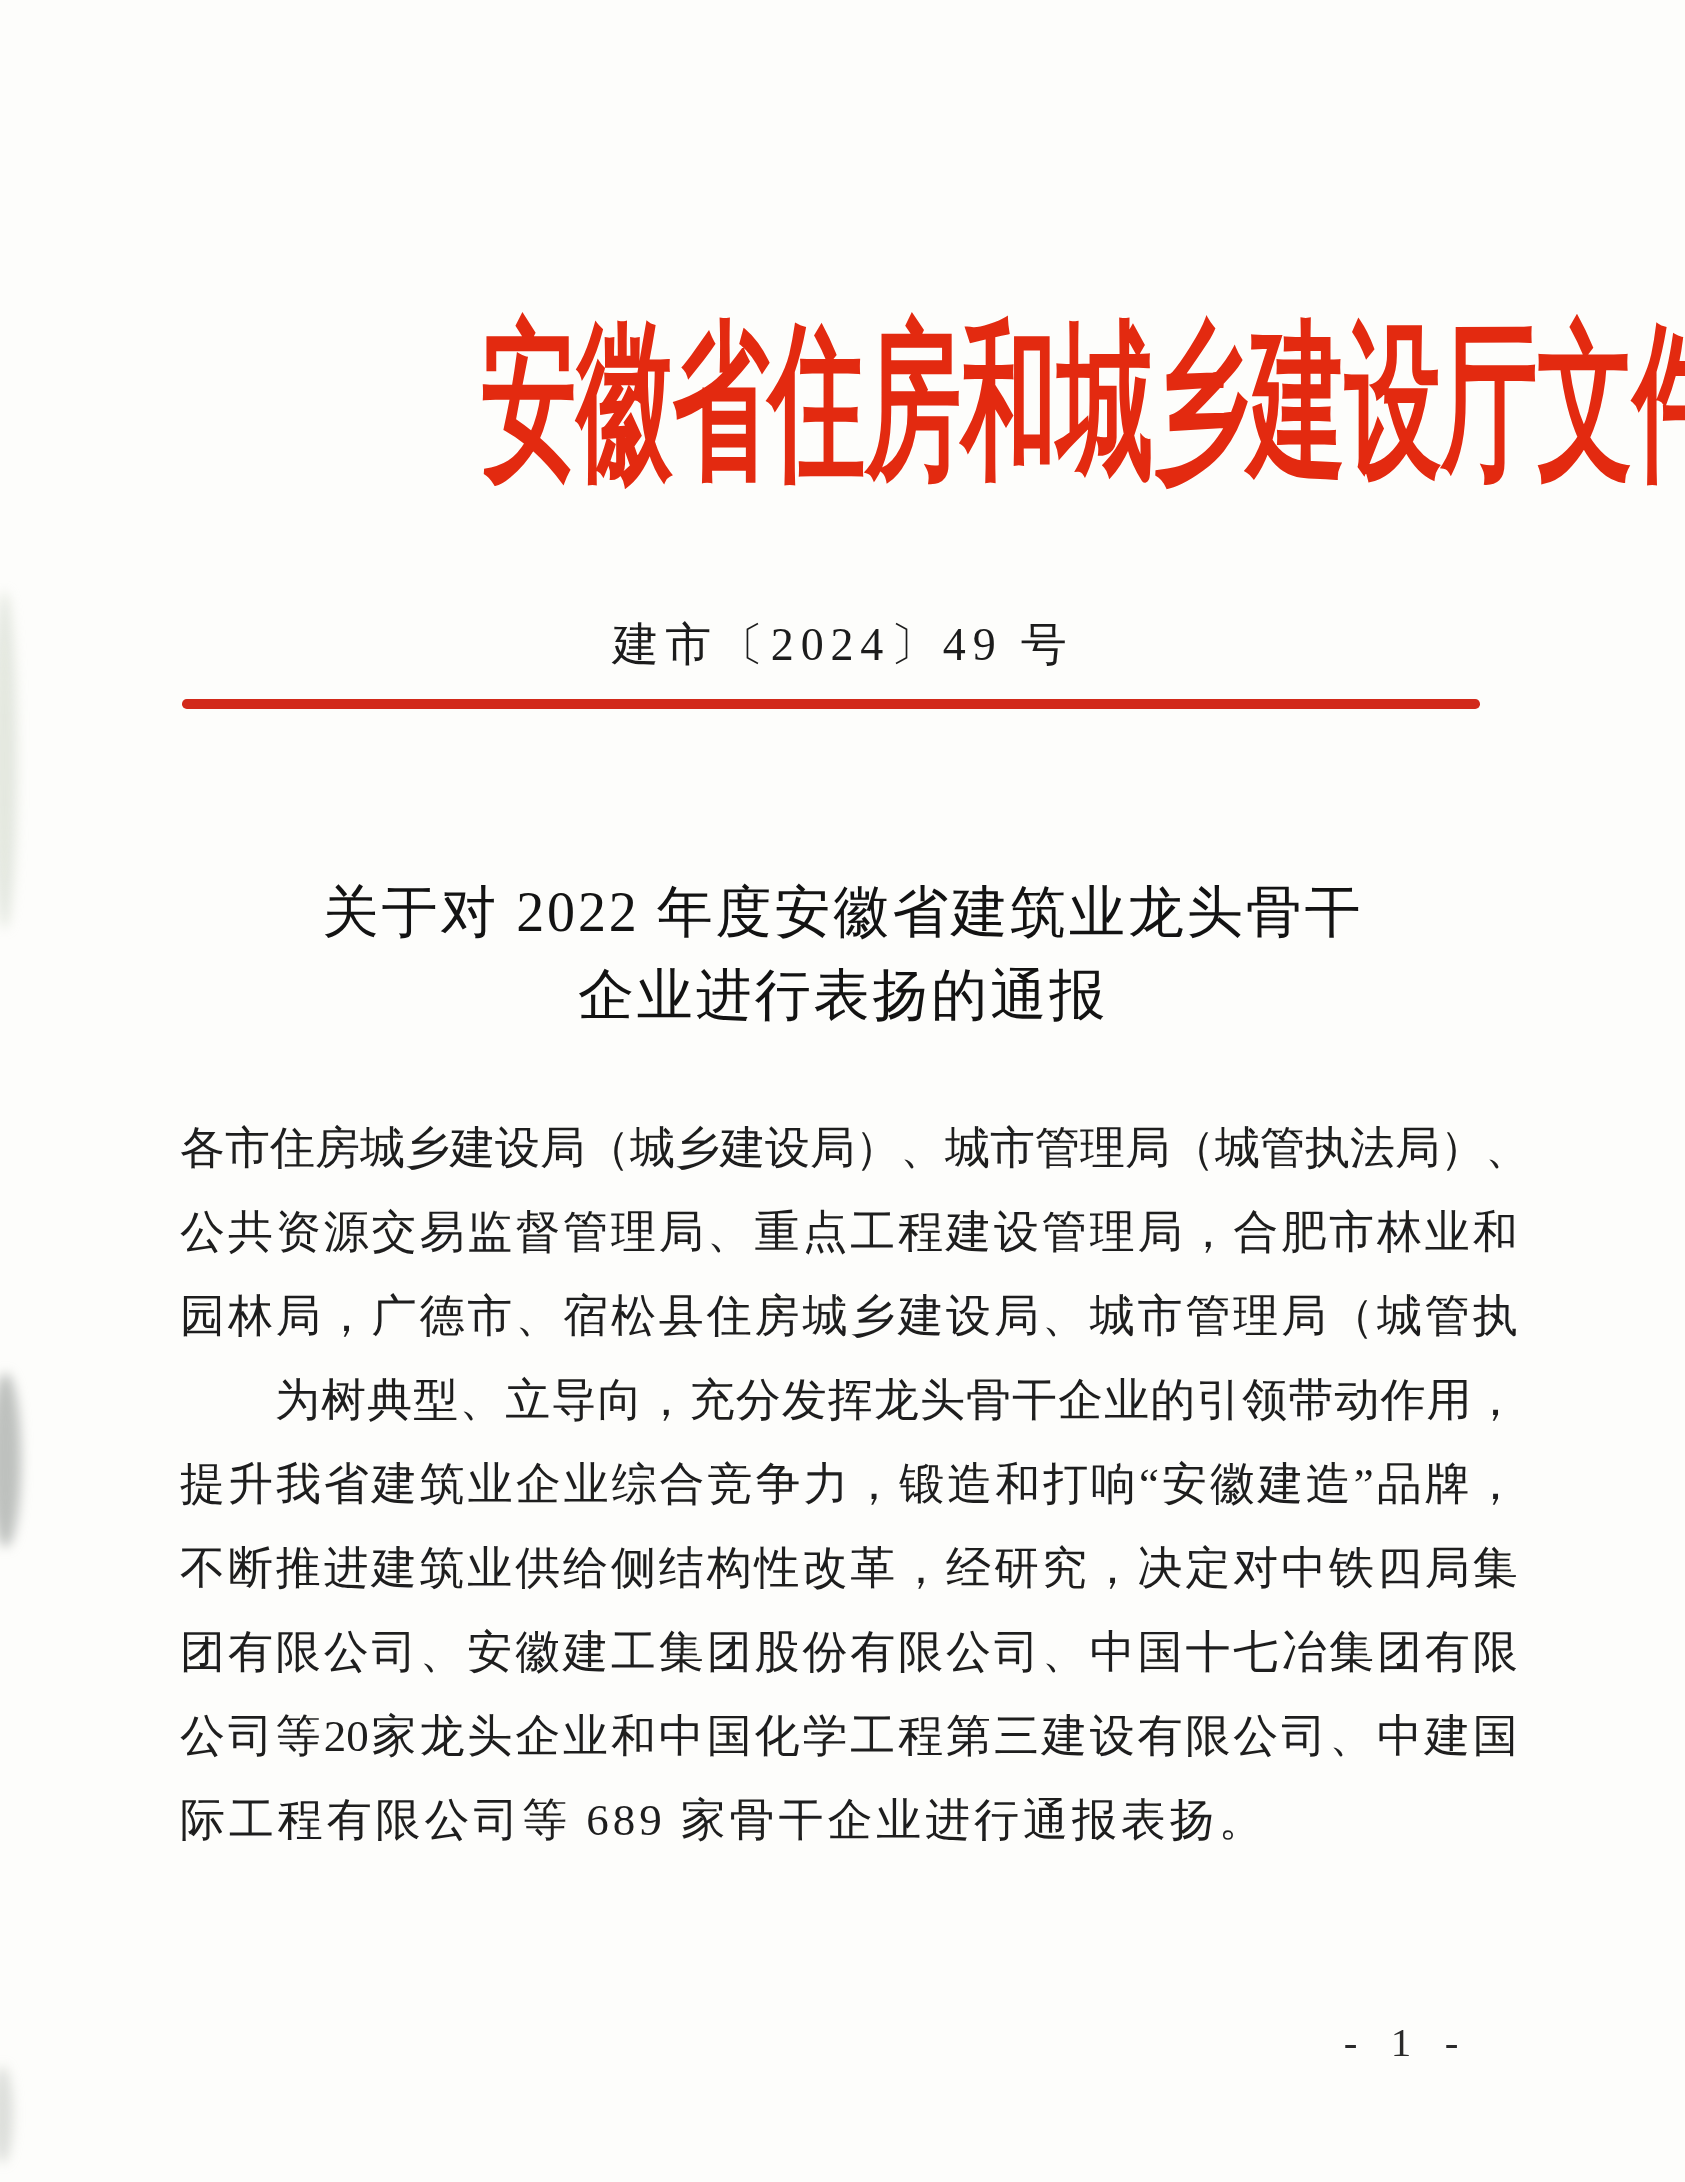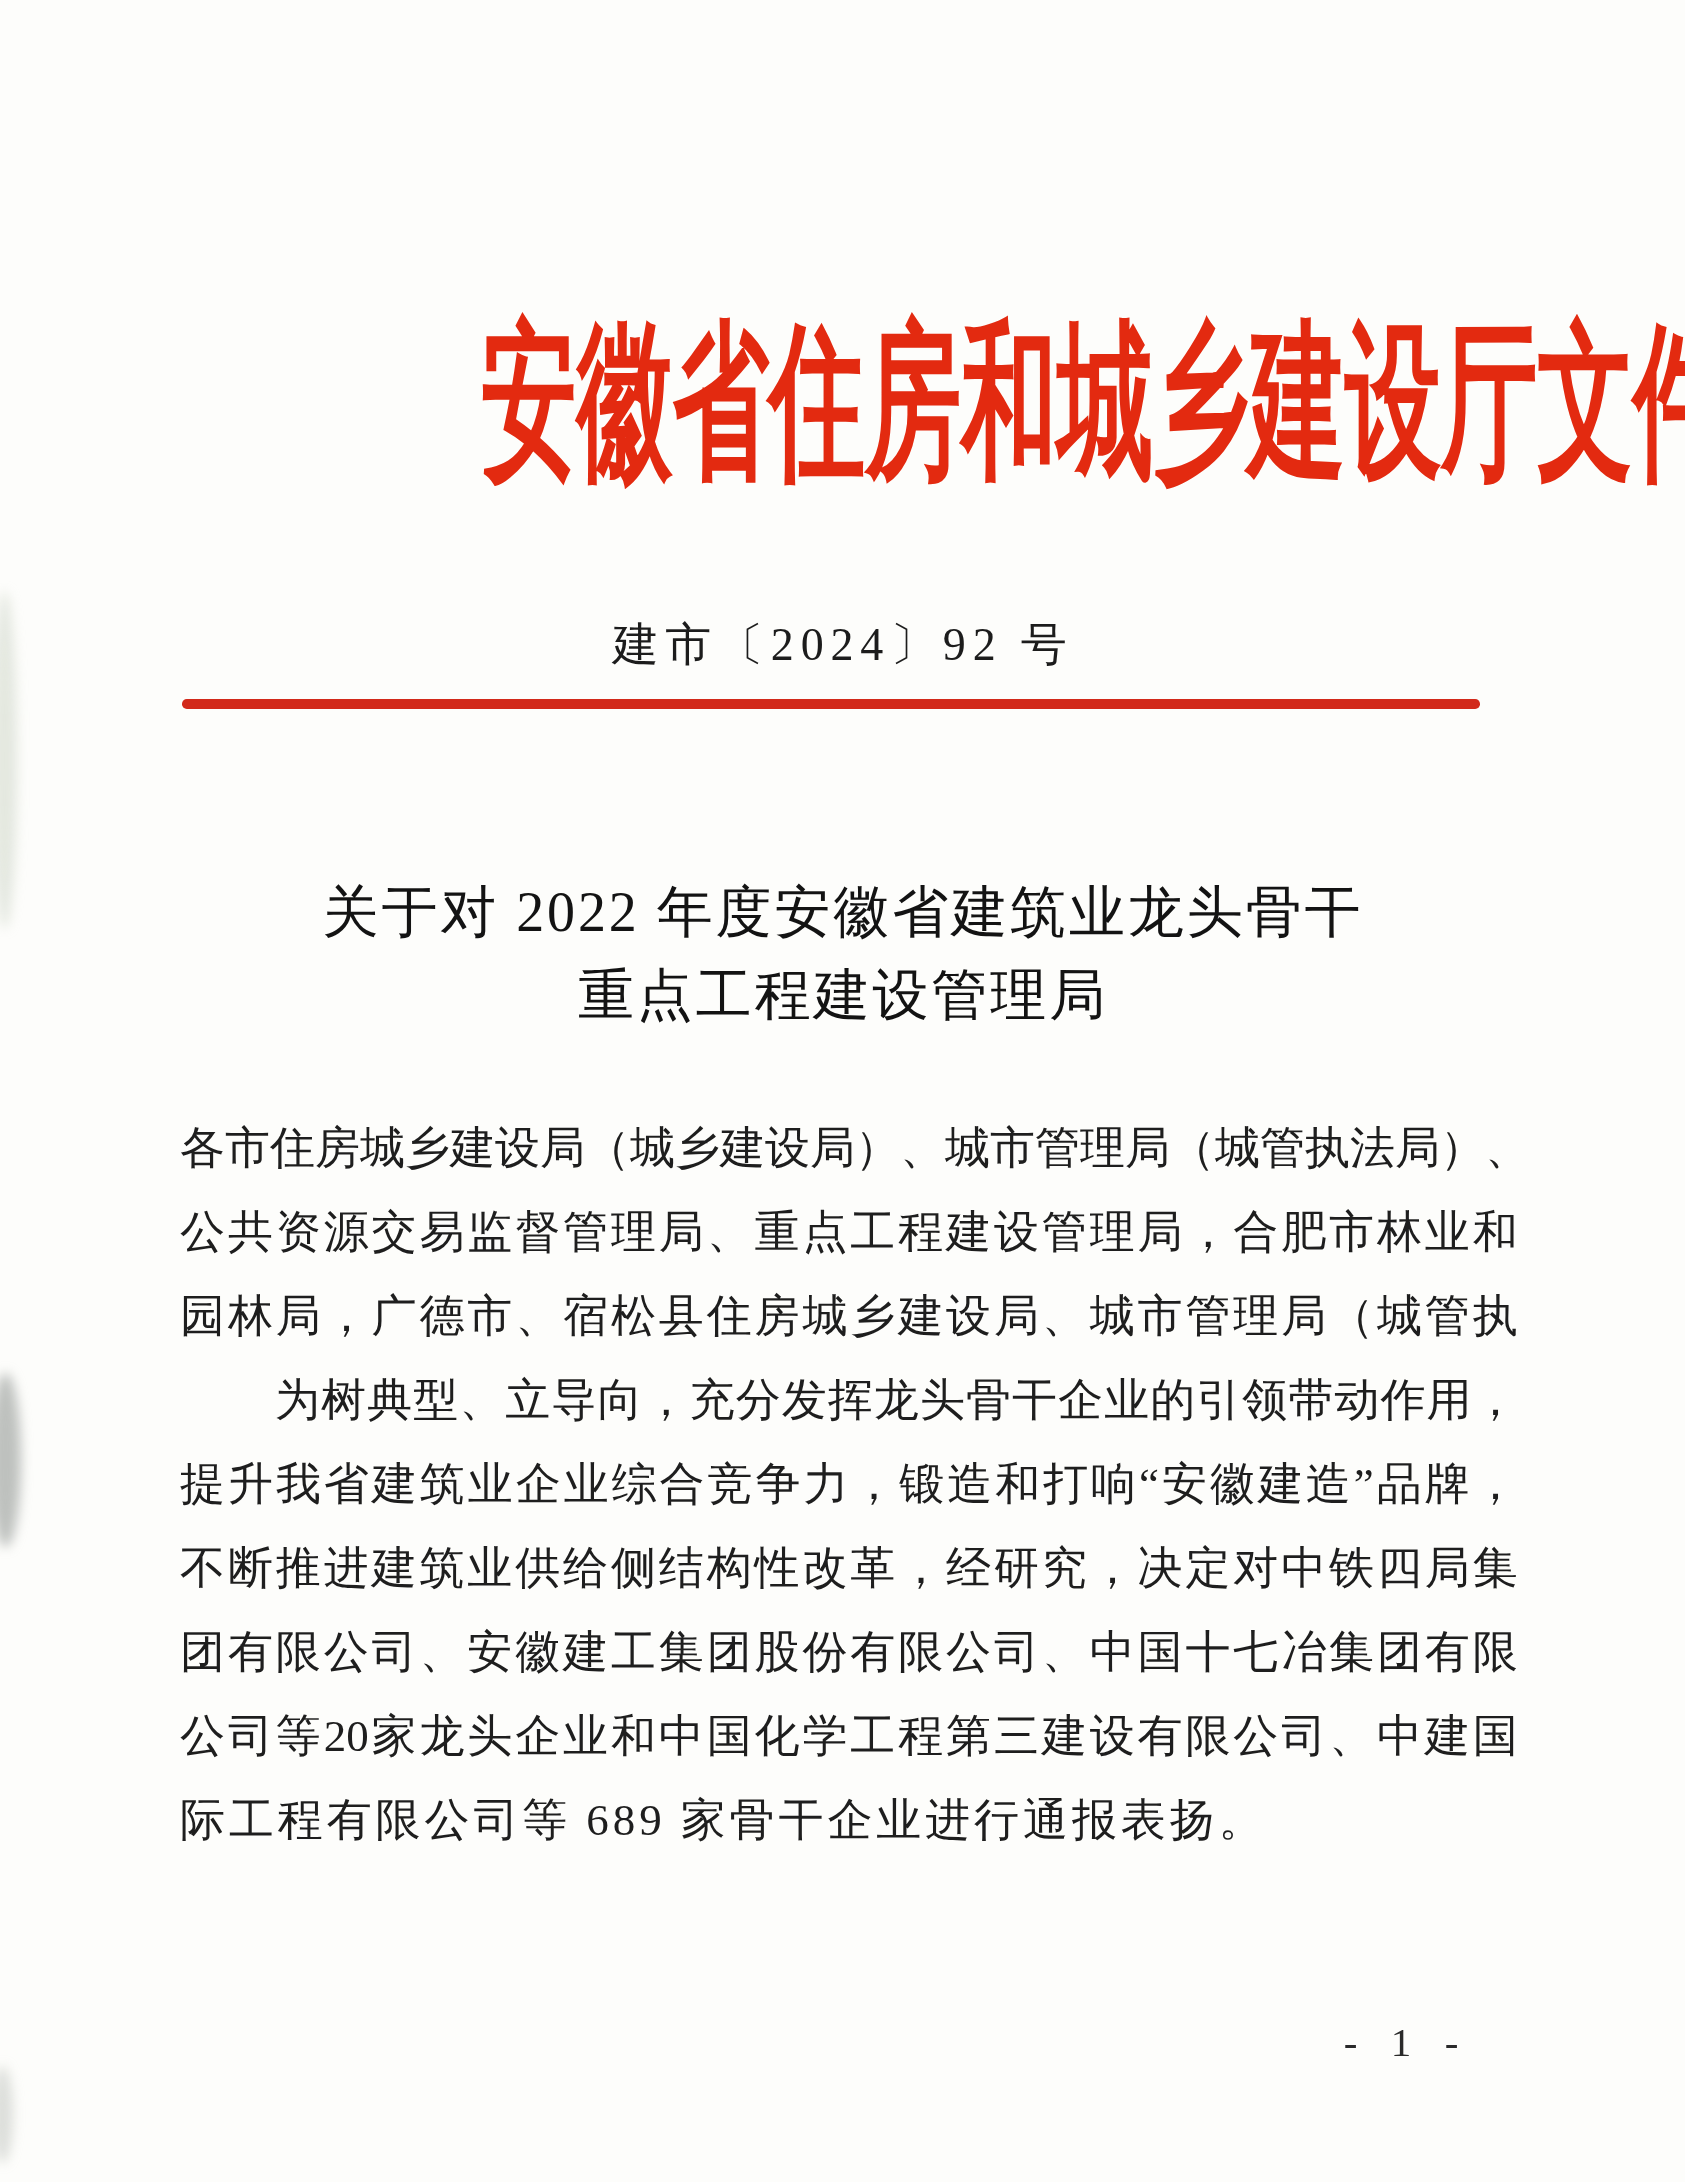"建市〔2024〕92 号" div.docnum { text: 92 -> 49 }
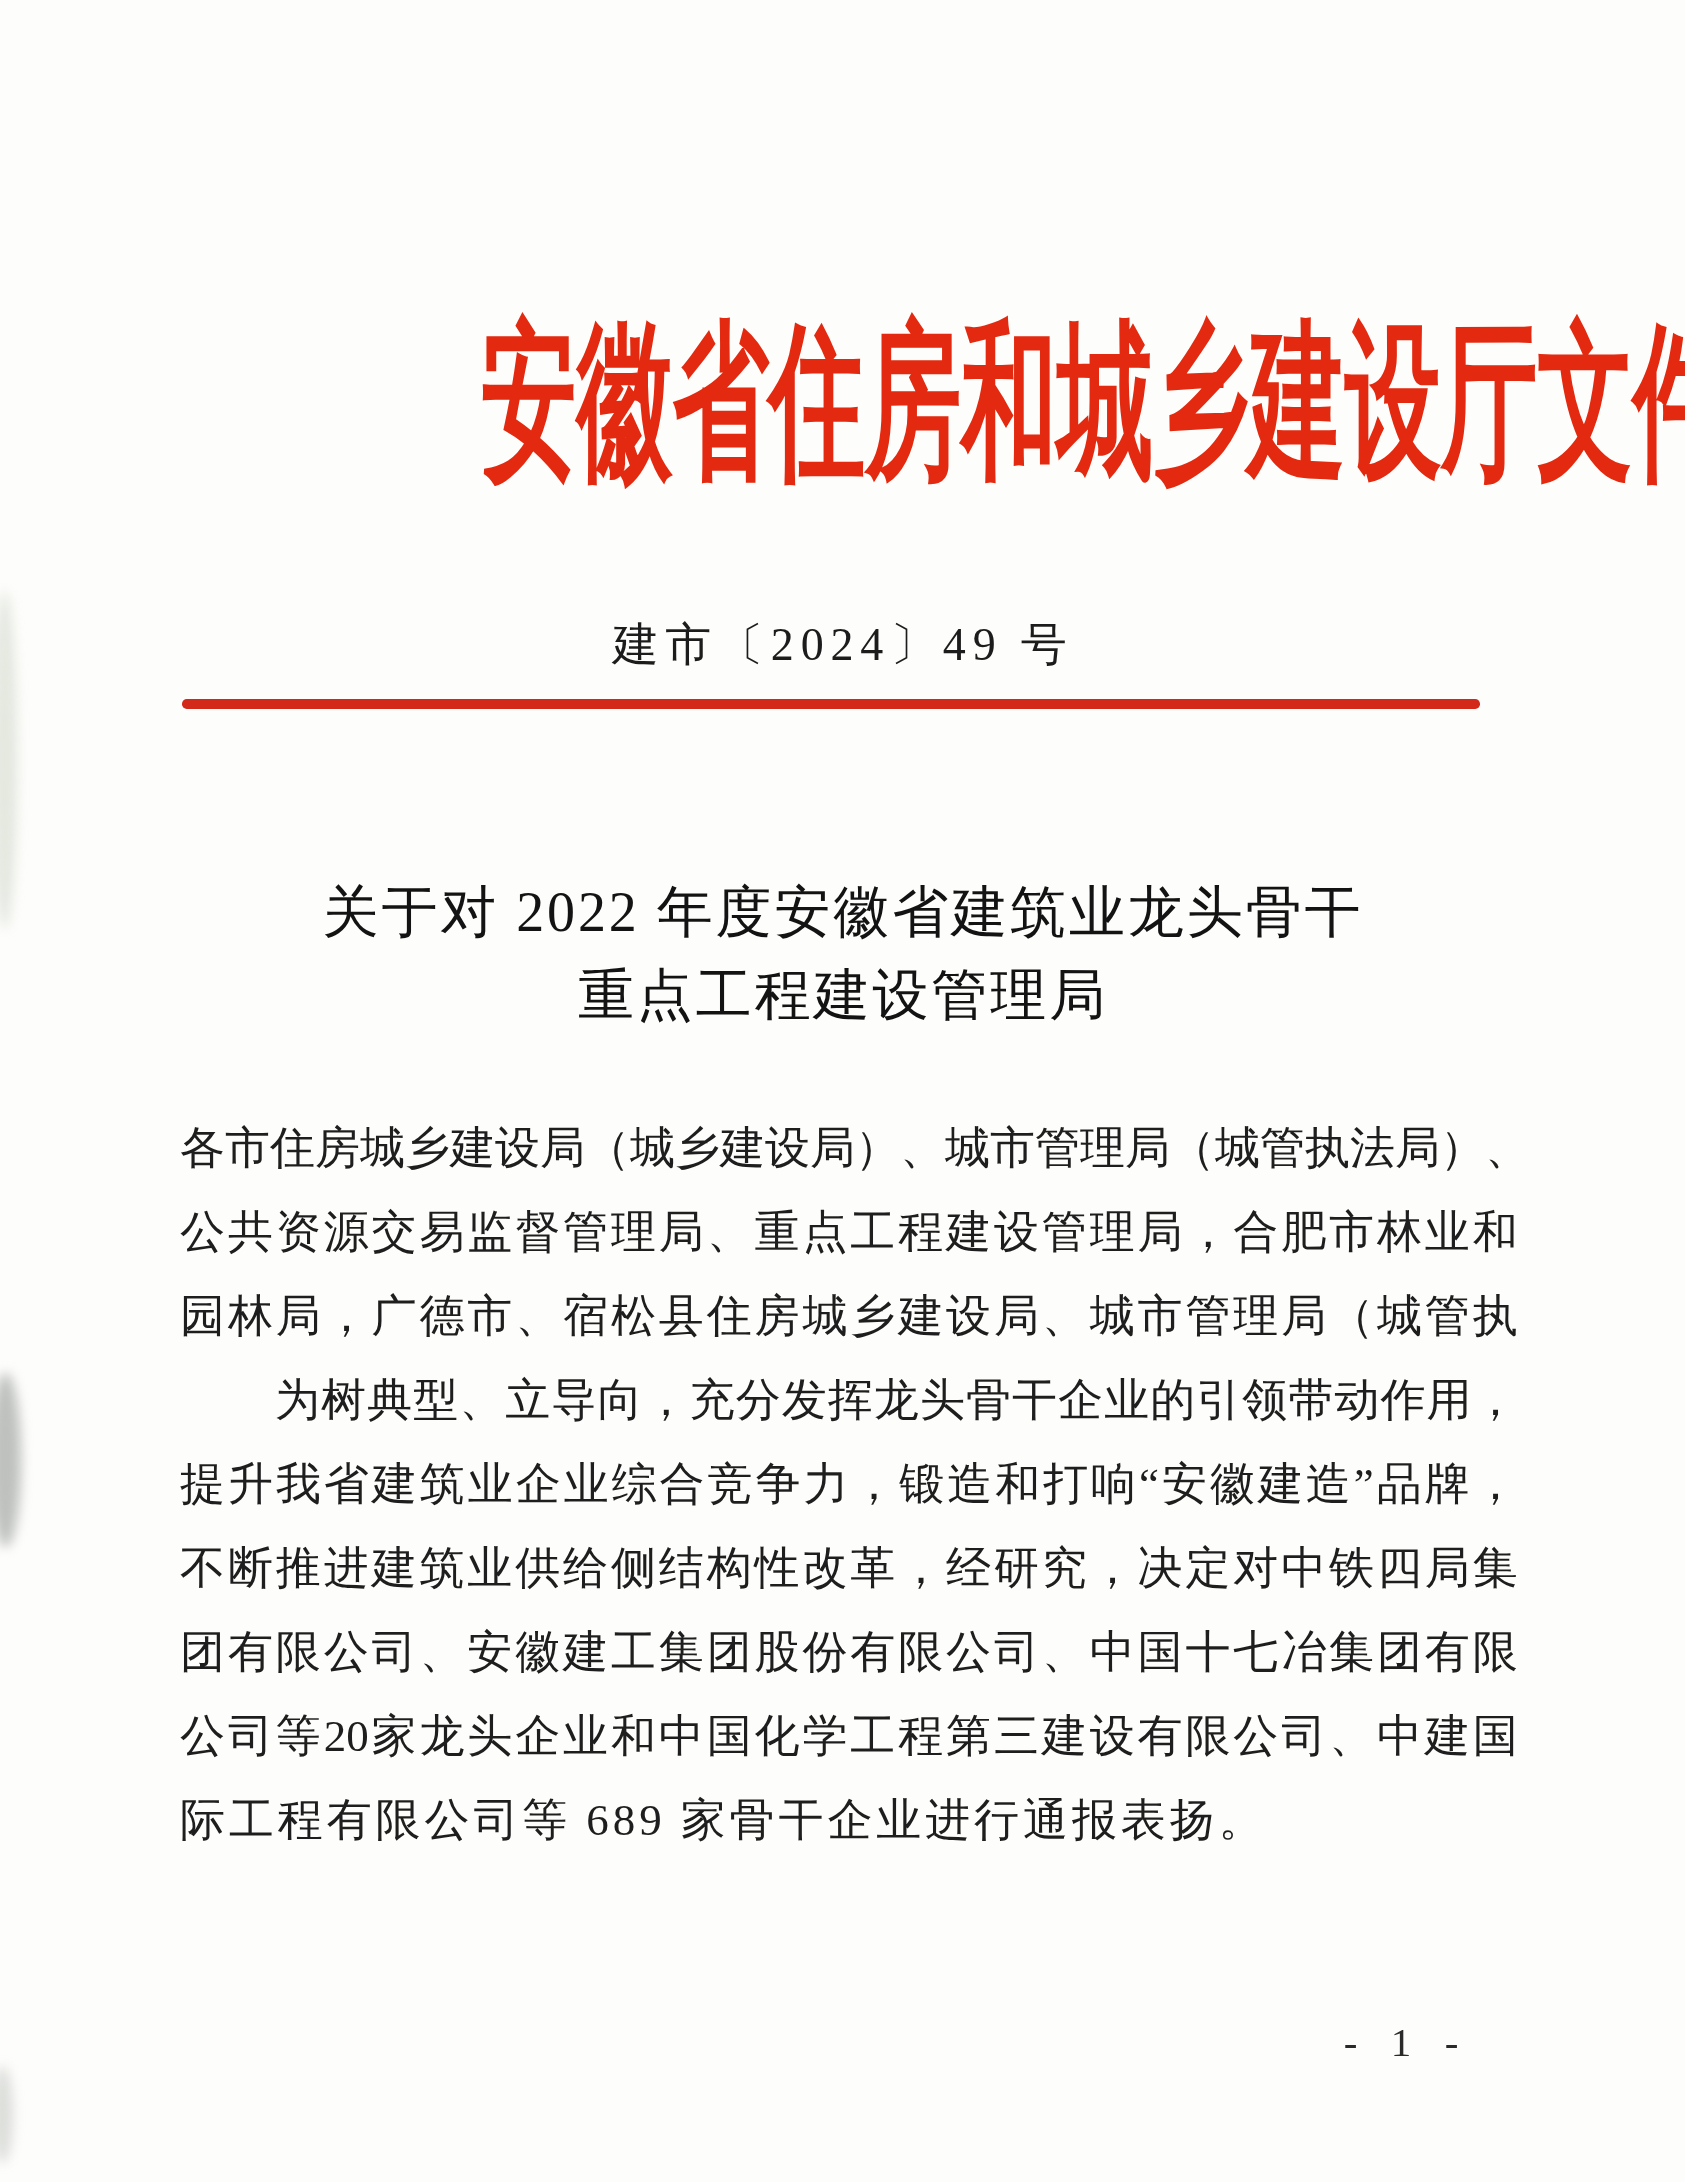"重点工程建设管理局" div { text: 重点工程建设管理局 -> 企业进行表扬的通报 }
